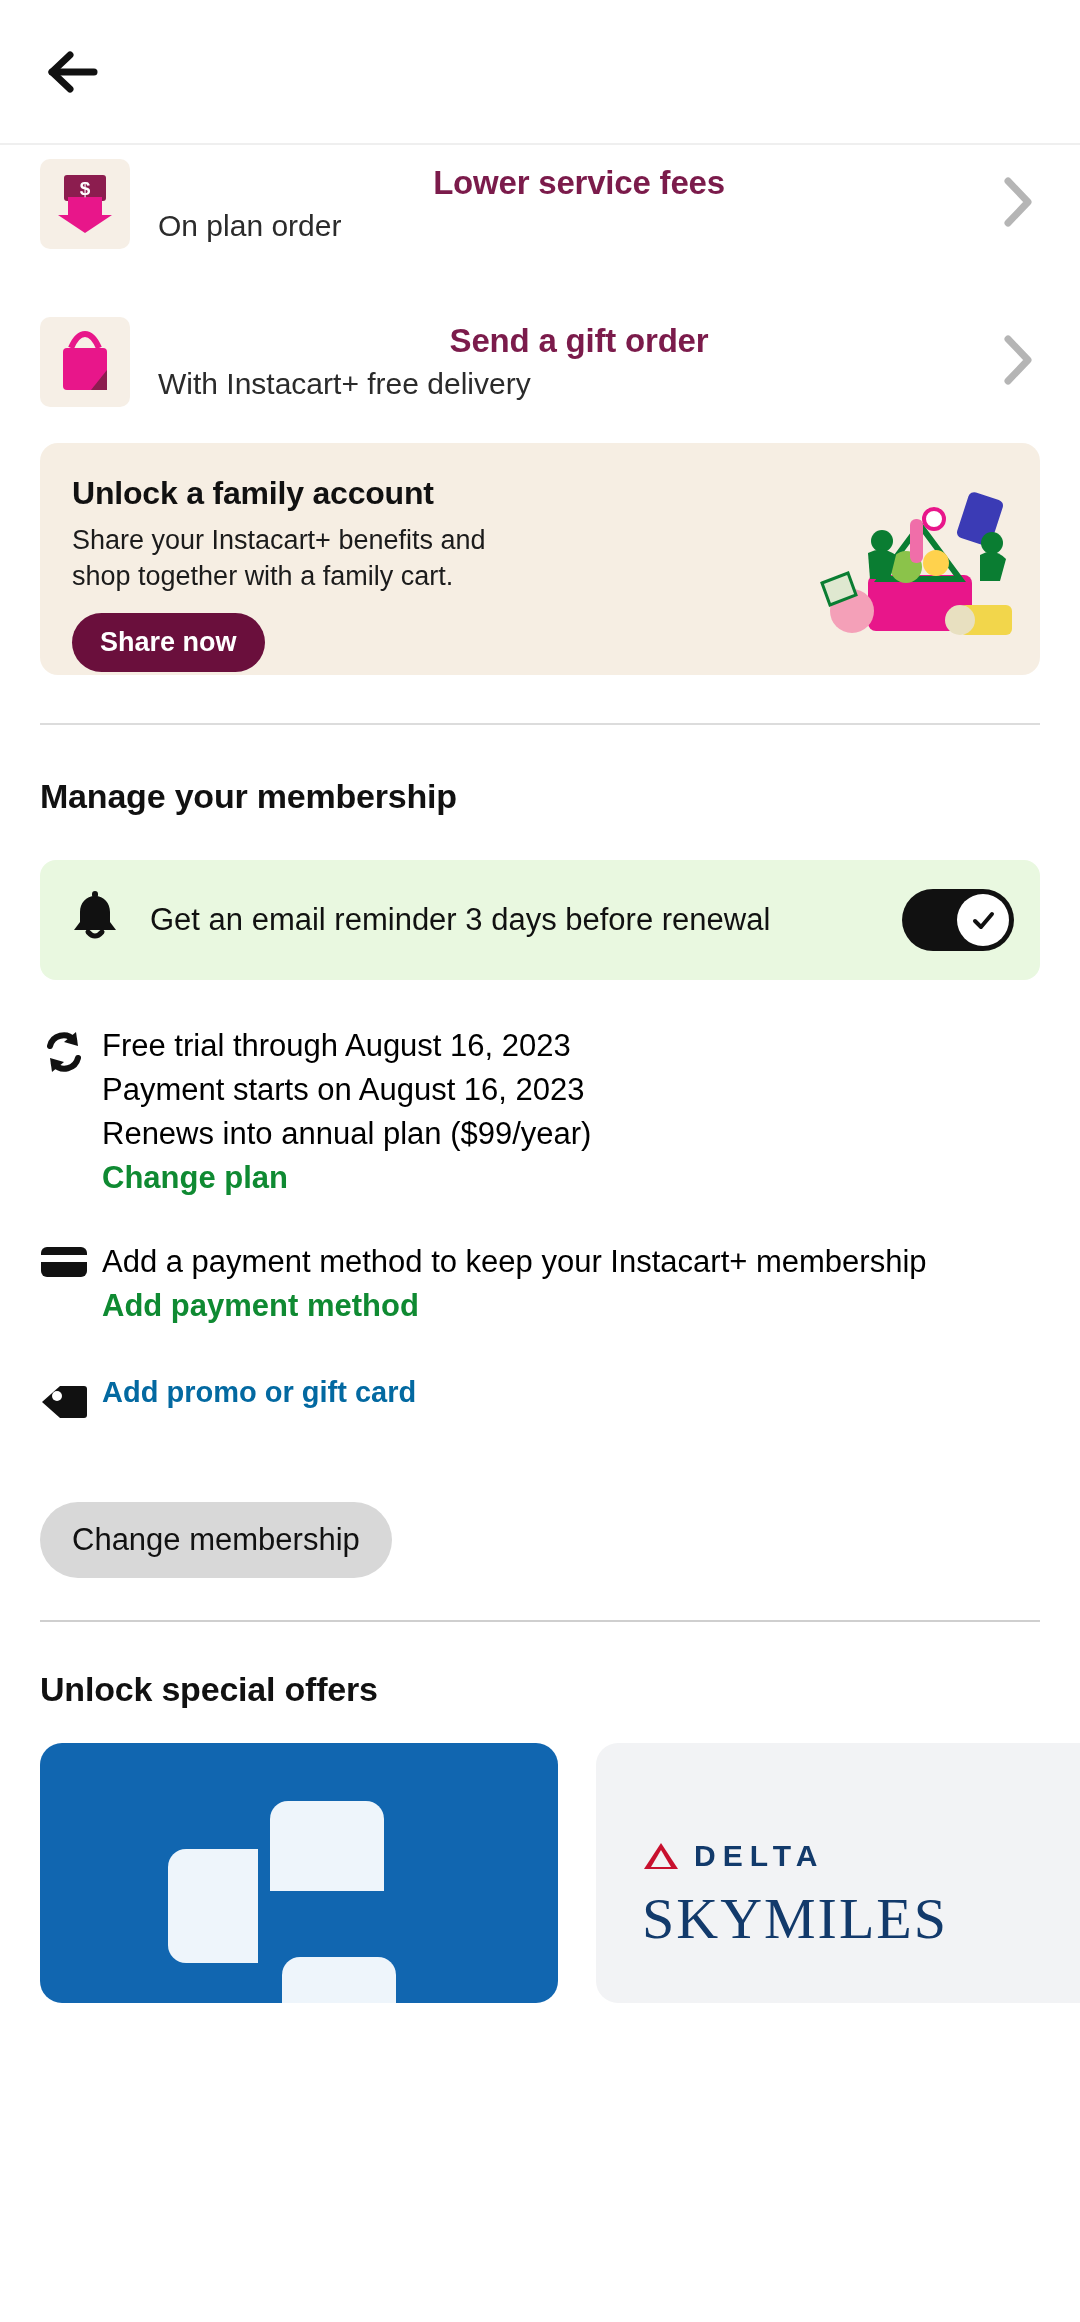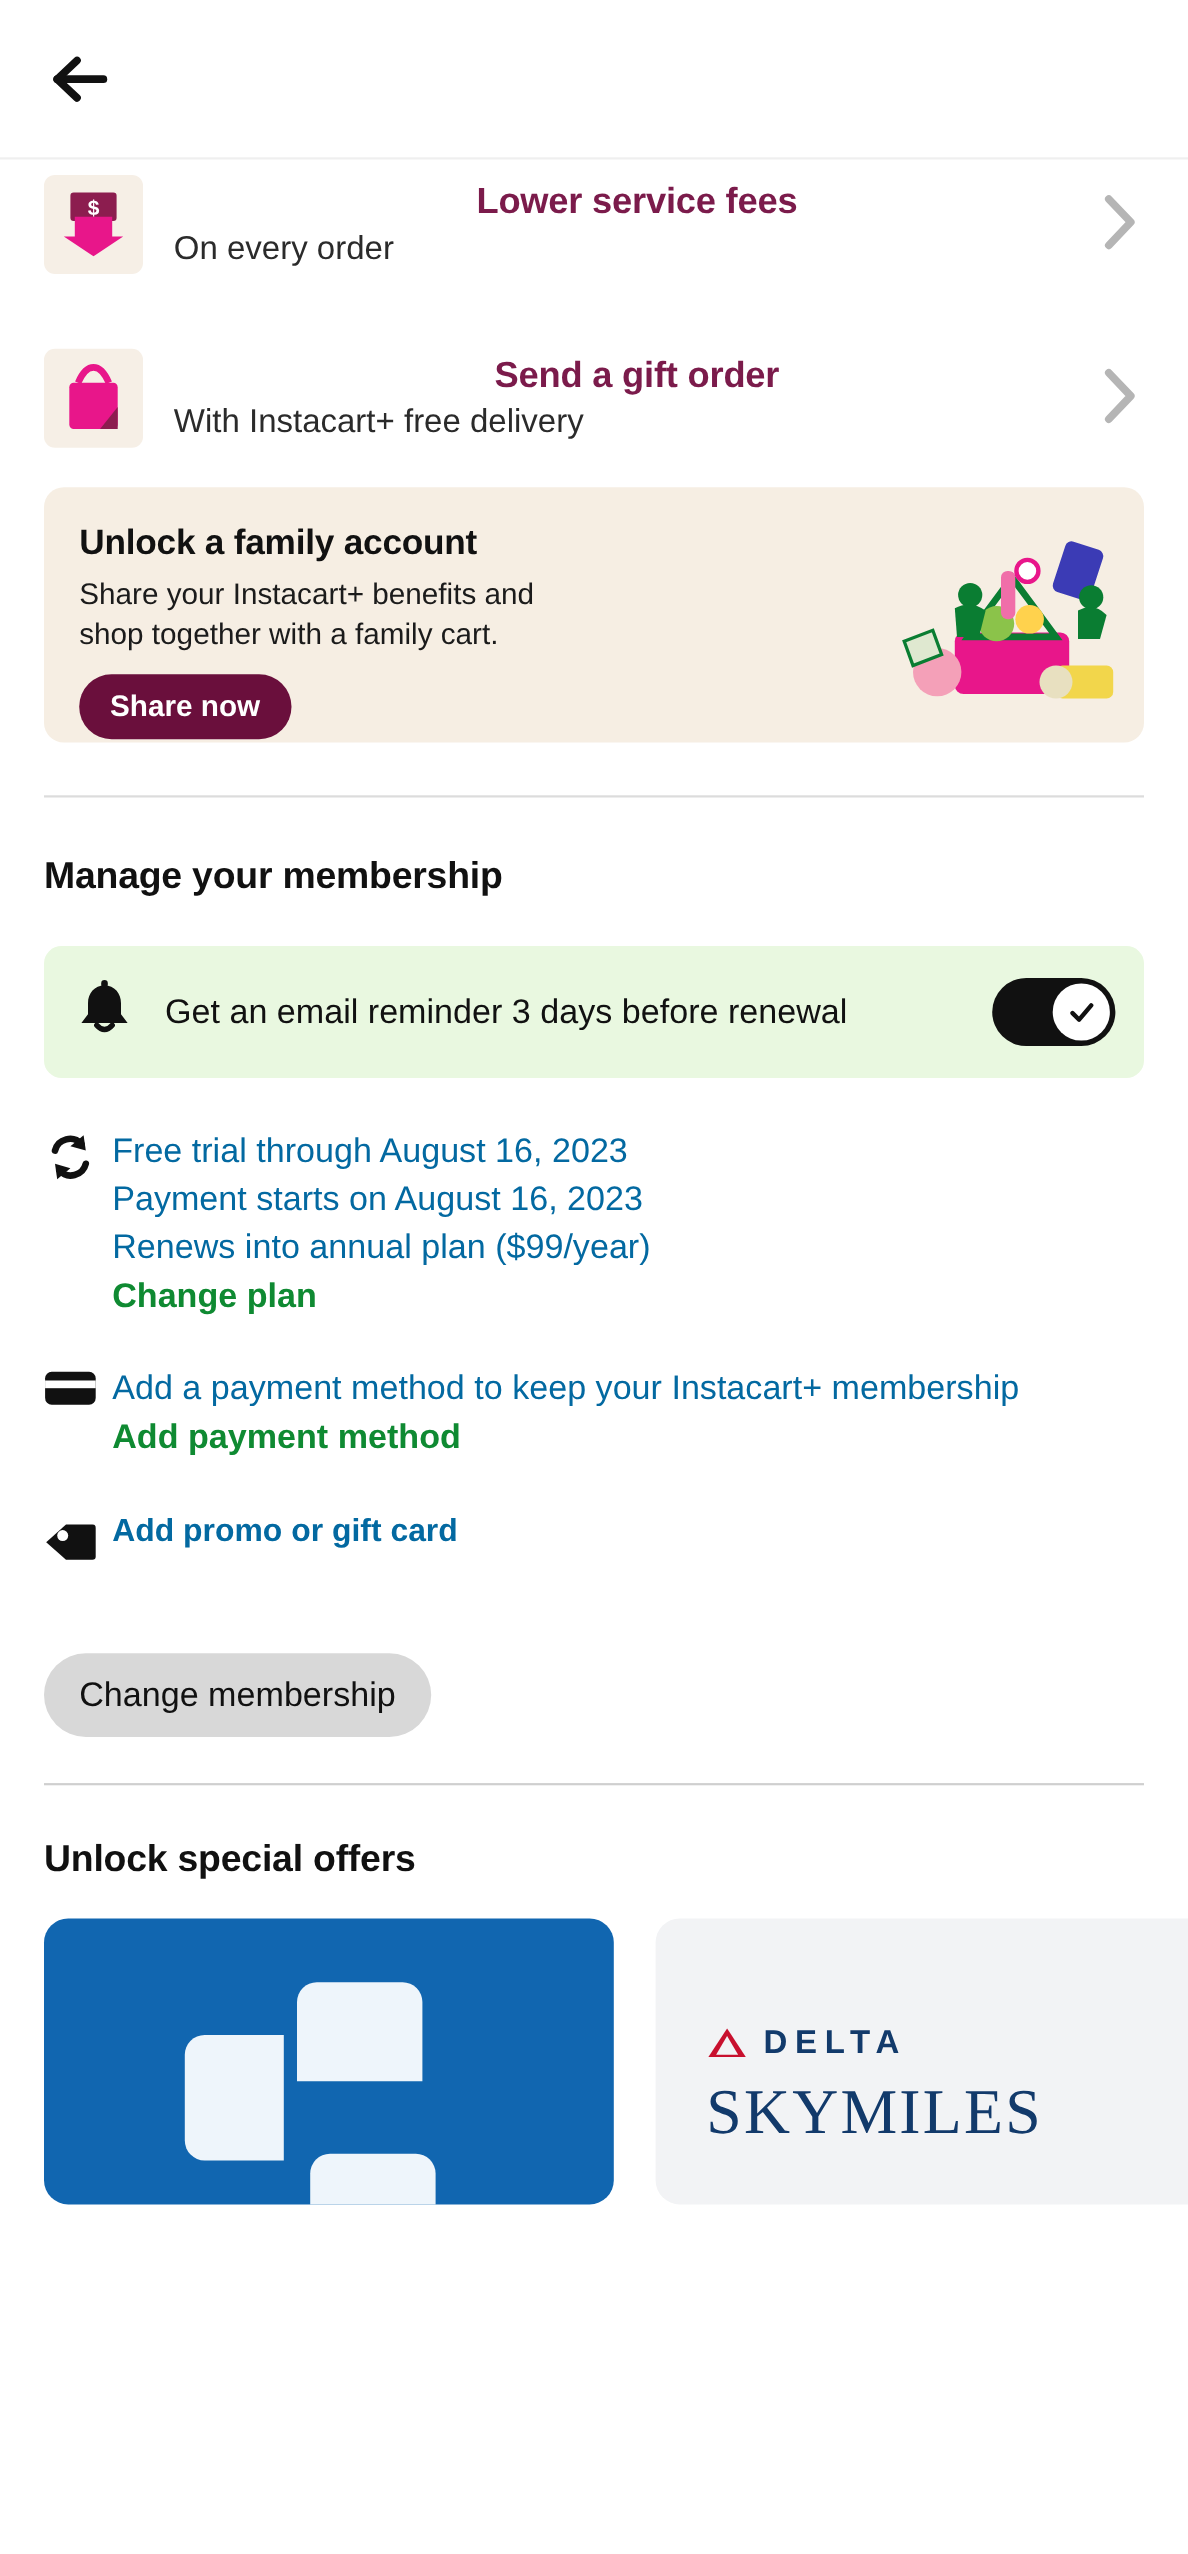"On every order" div.benefit-sub { text: every -> plan }
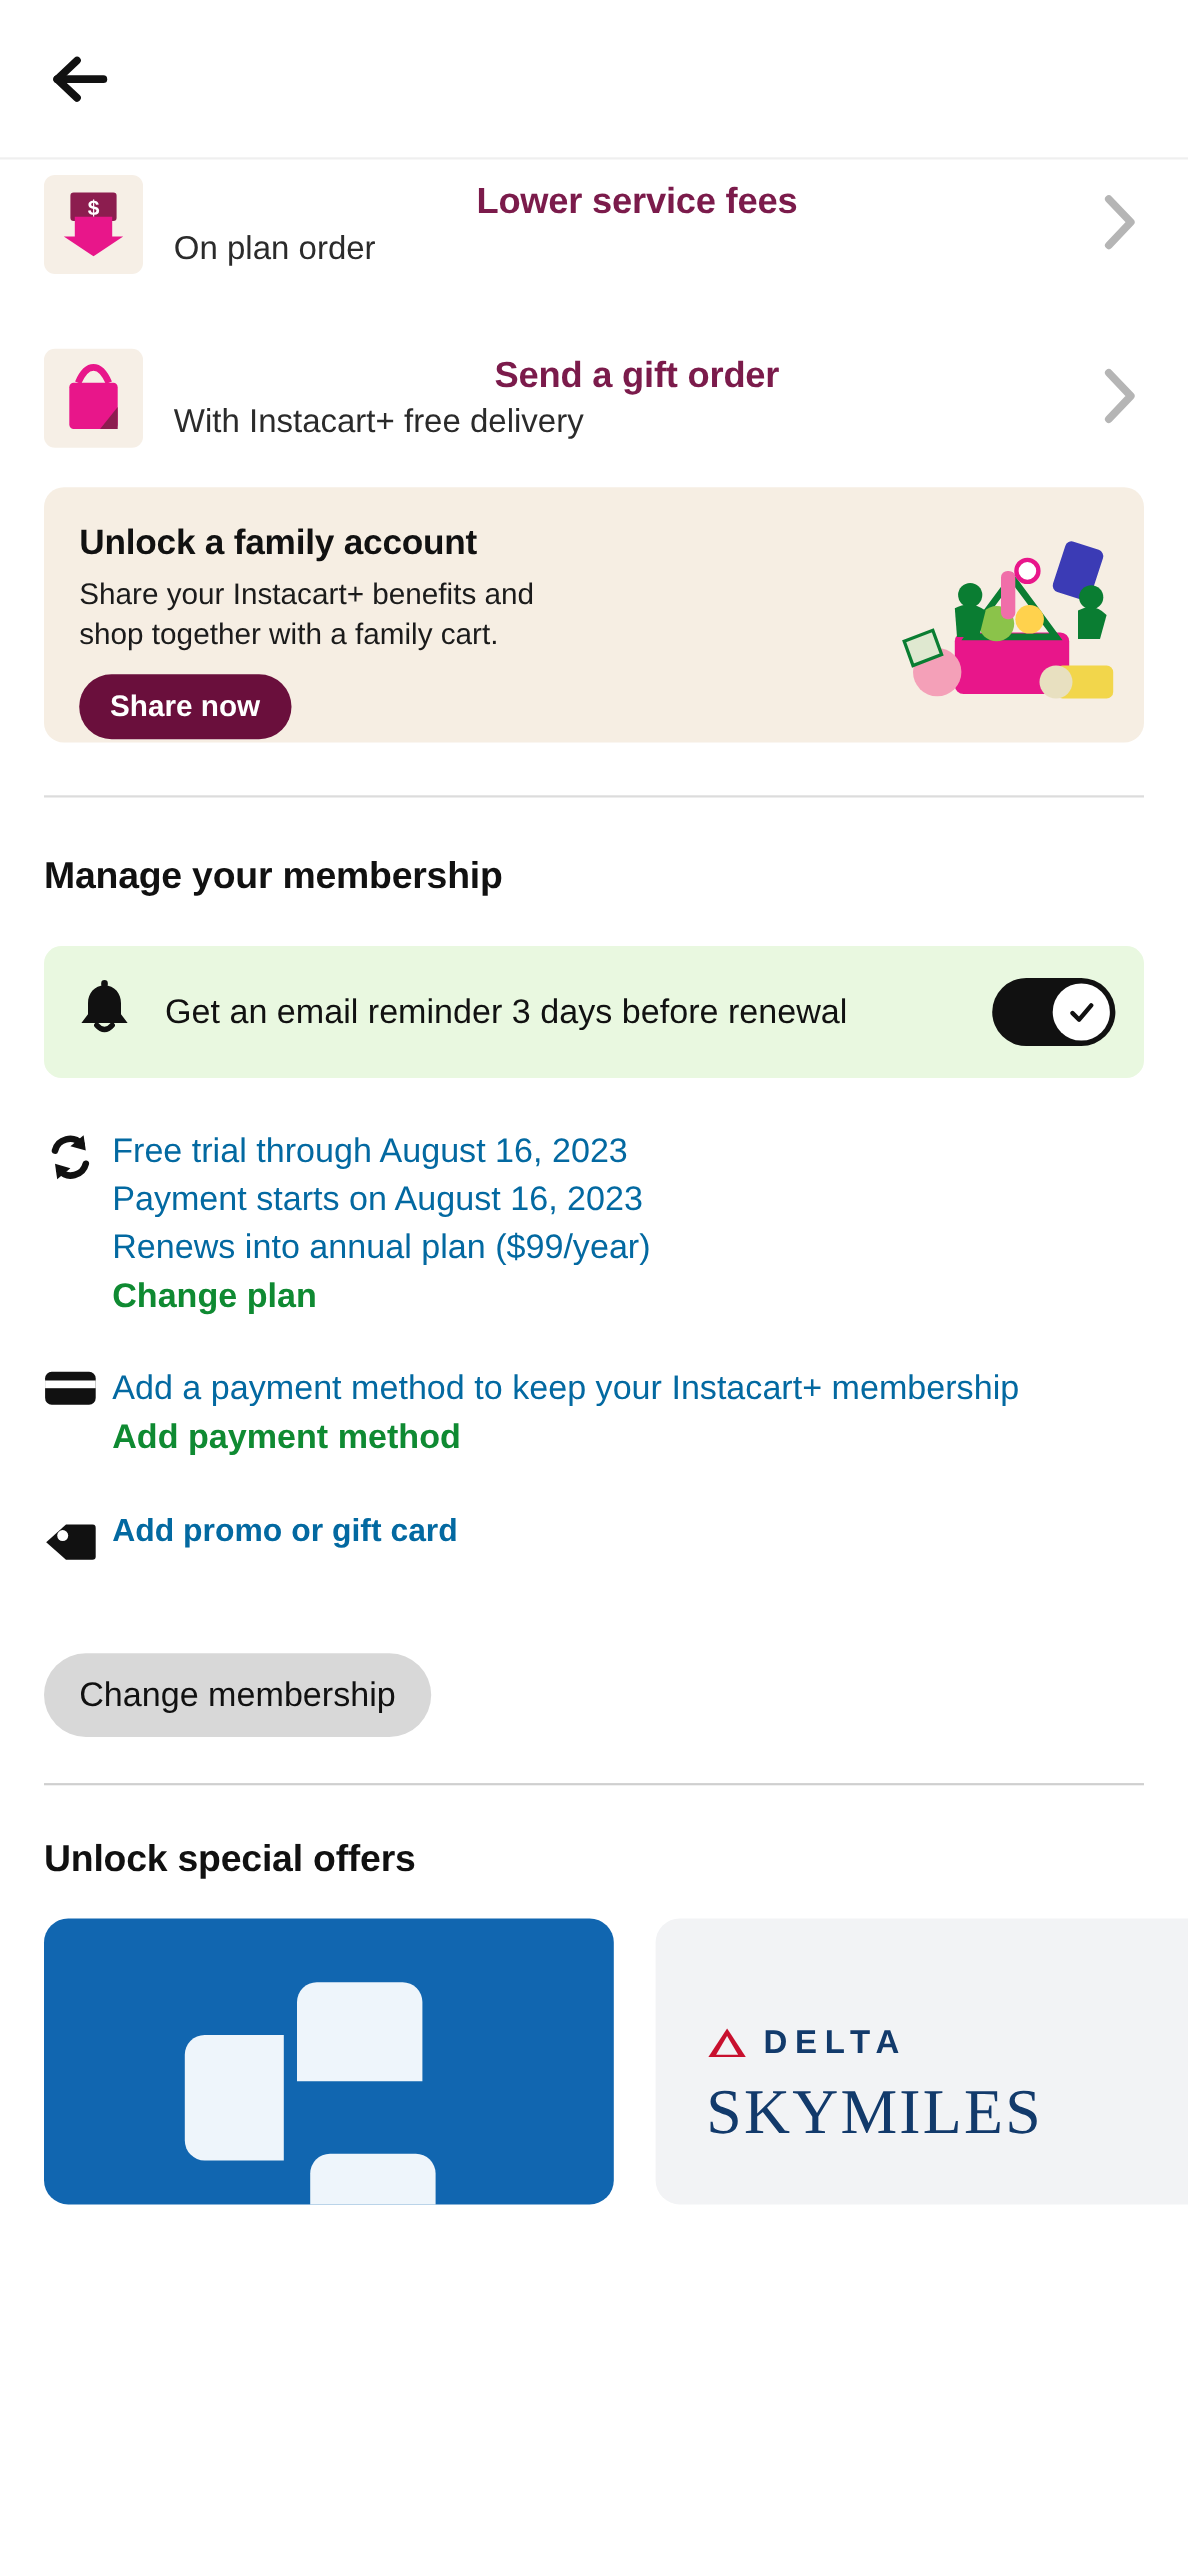"Free trial through August 16," .info-line { color: #0369a1 -> #000000 }
